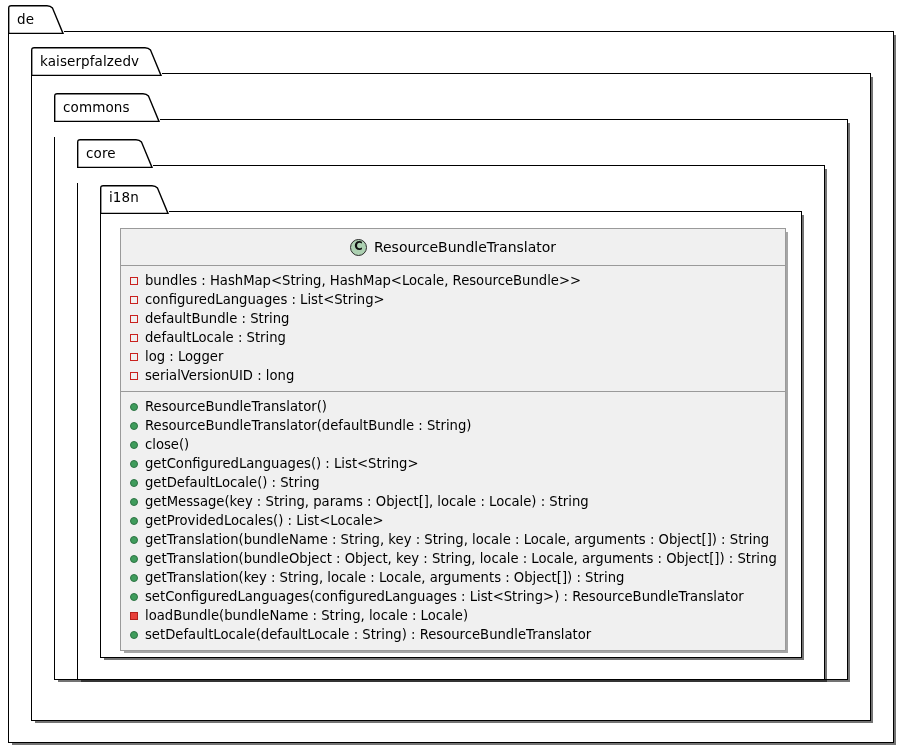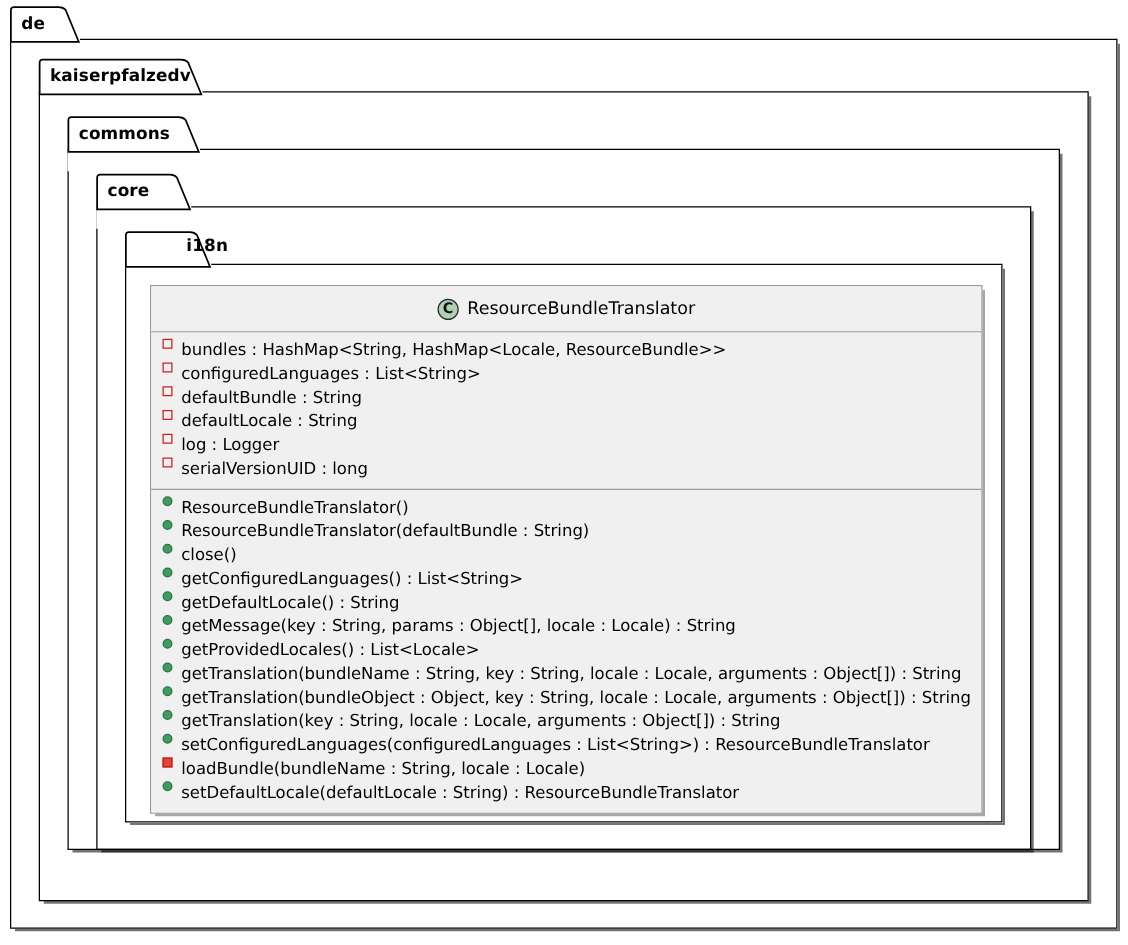"de" .pkg-label { font-weight: bold -> normal }
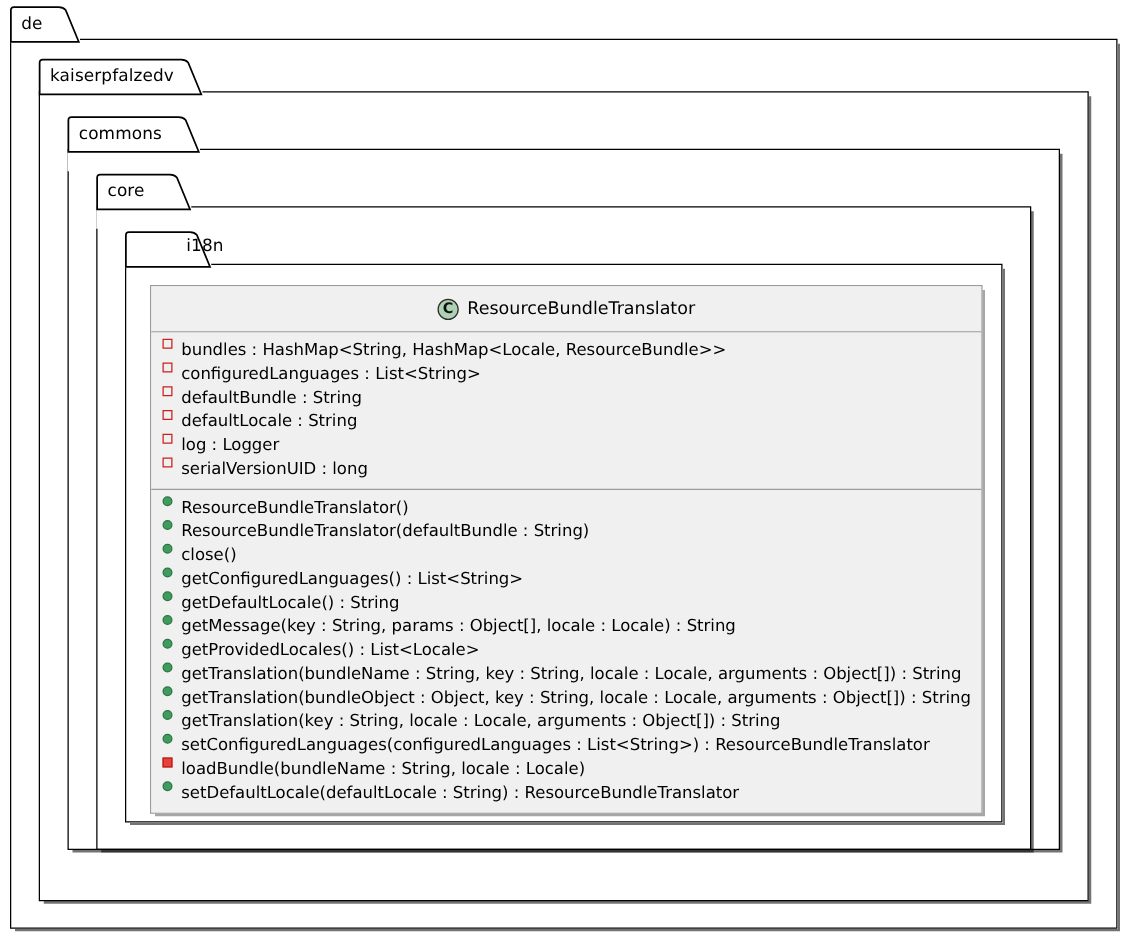"i18n" span.pkg-label { margin-left: 40px -> none }
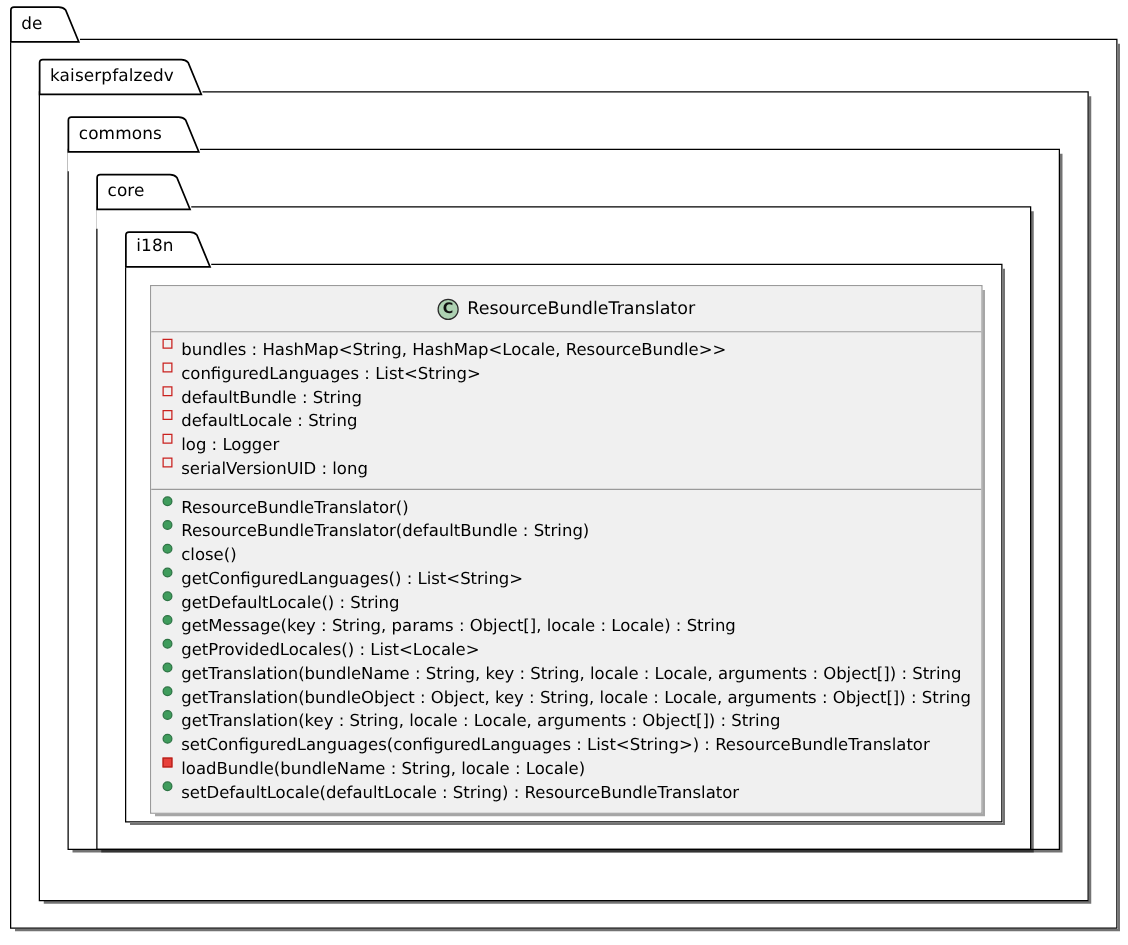"bundles : HashMap<String," .member-row { align-items: flex-start -> center }
